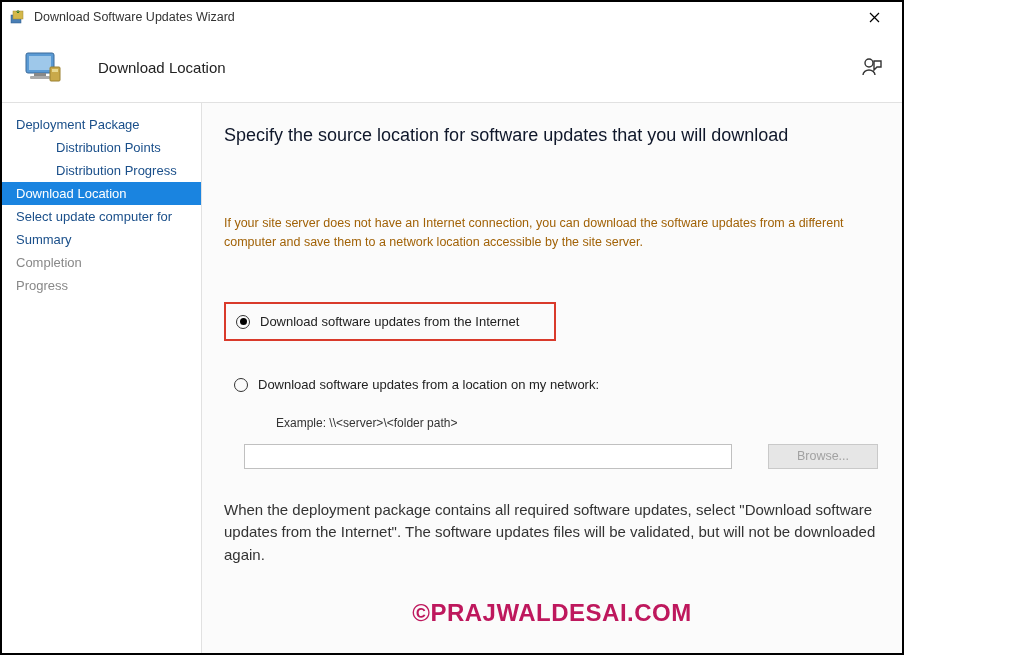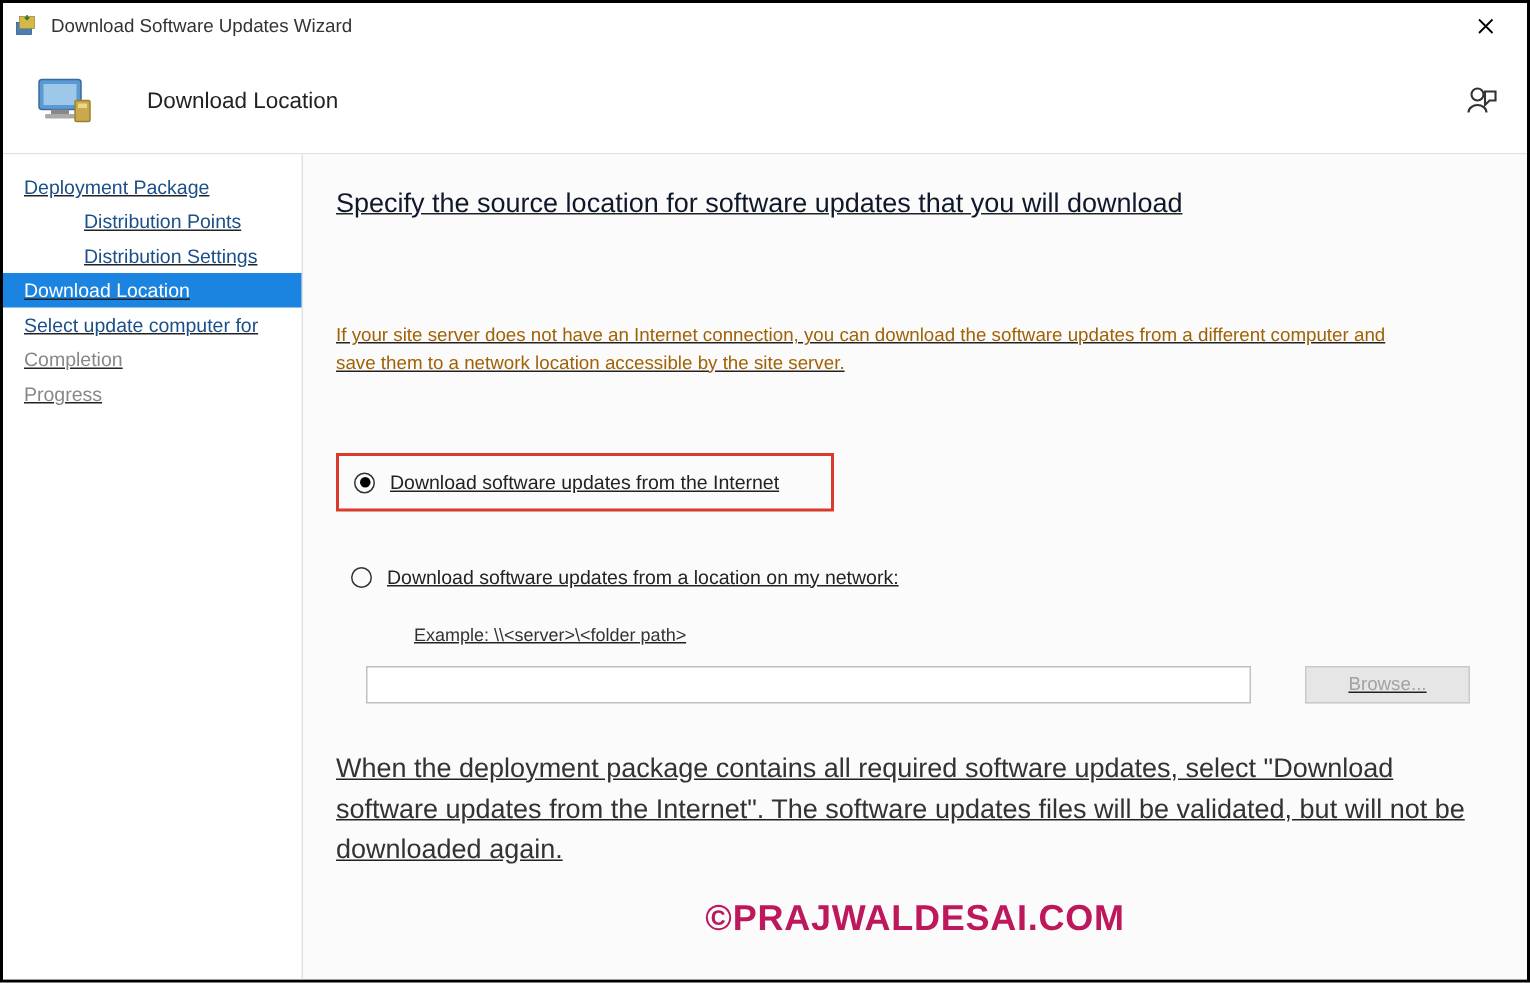"Download Software Updates Wizard" .window { width: 1020px -> 904px }
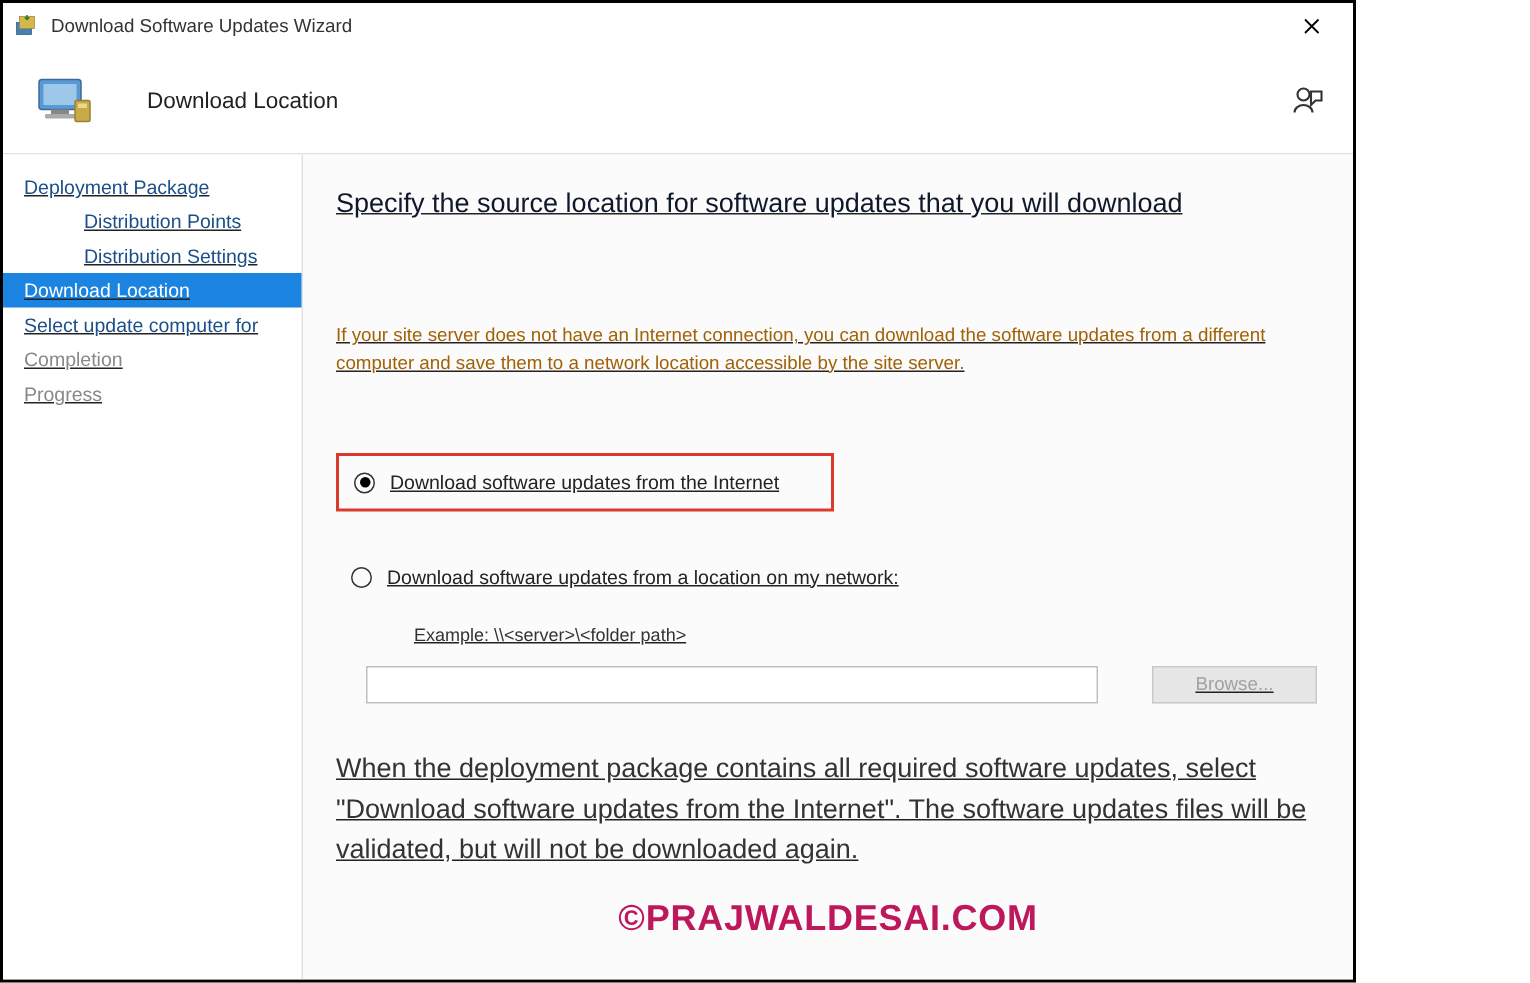"Deployment Package" .body { text-decoration: underline -> none }
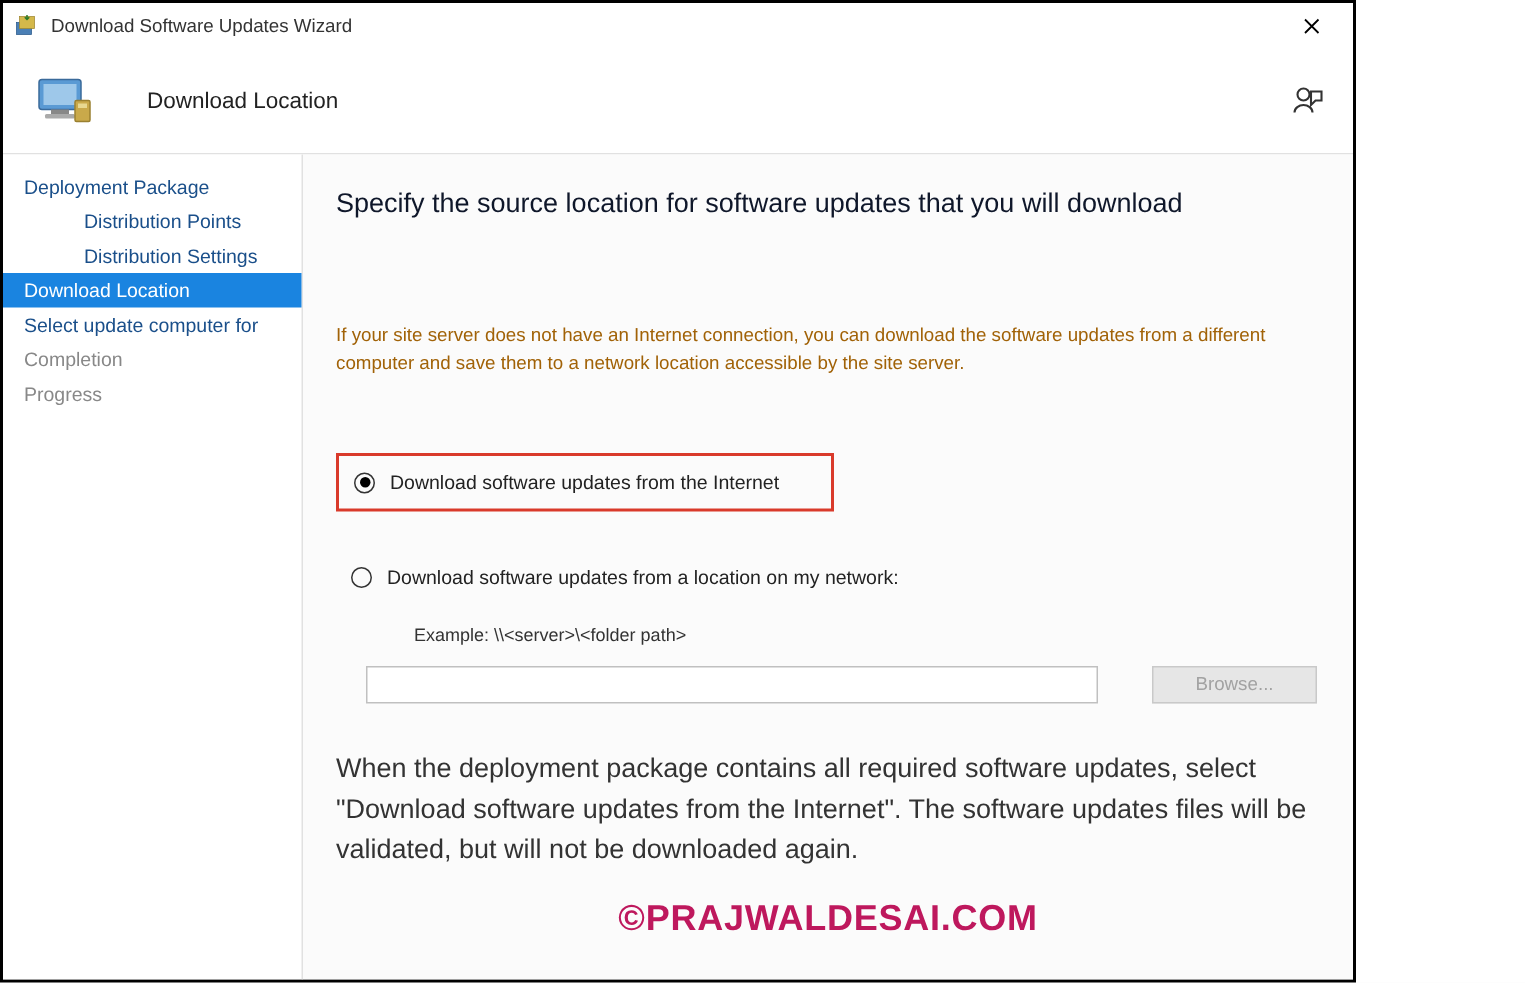"Distribution Settings" div.step { text: Settings -> Progress }
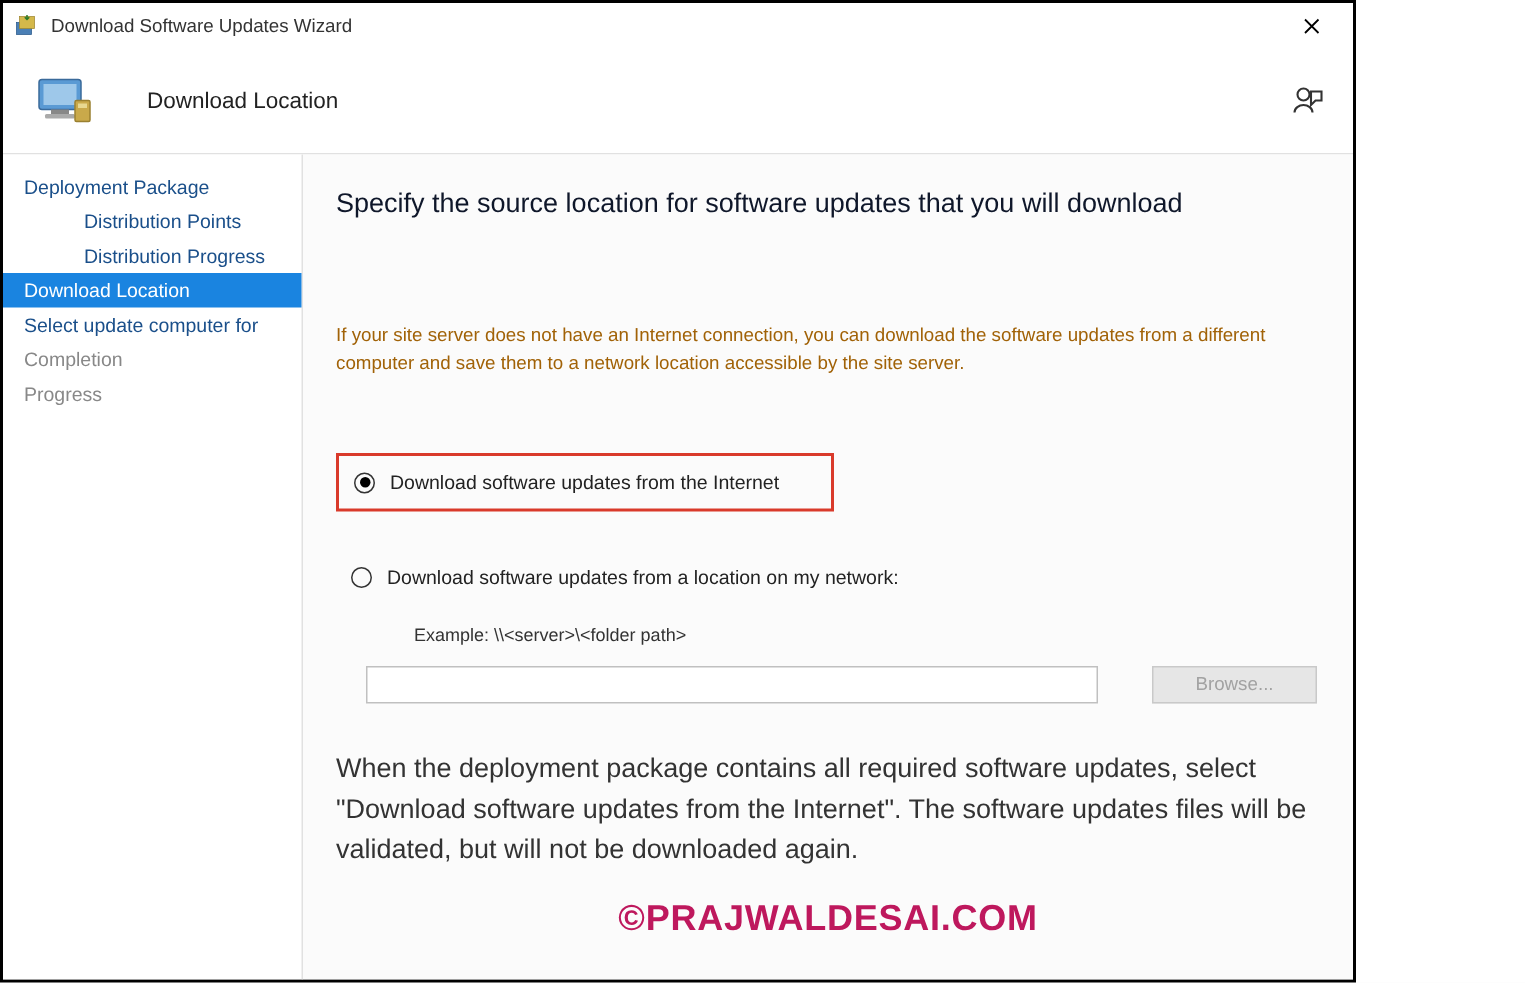"Summary" div.step { html: none -> <div>Summary</div> }
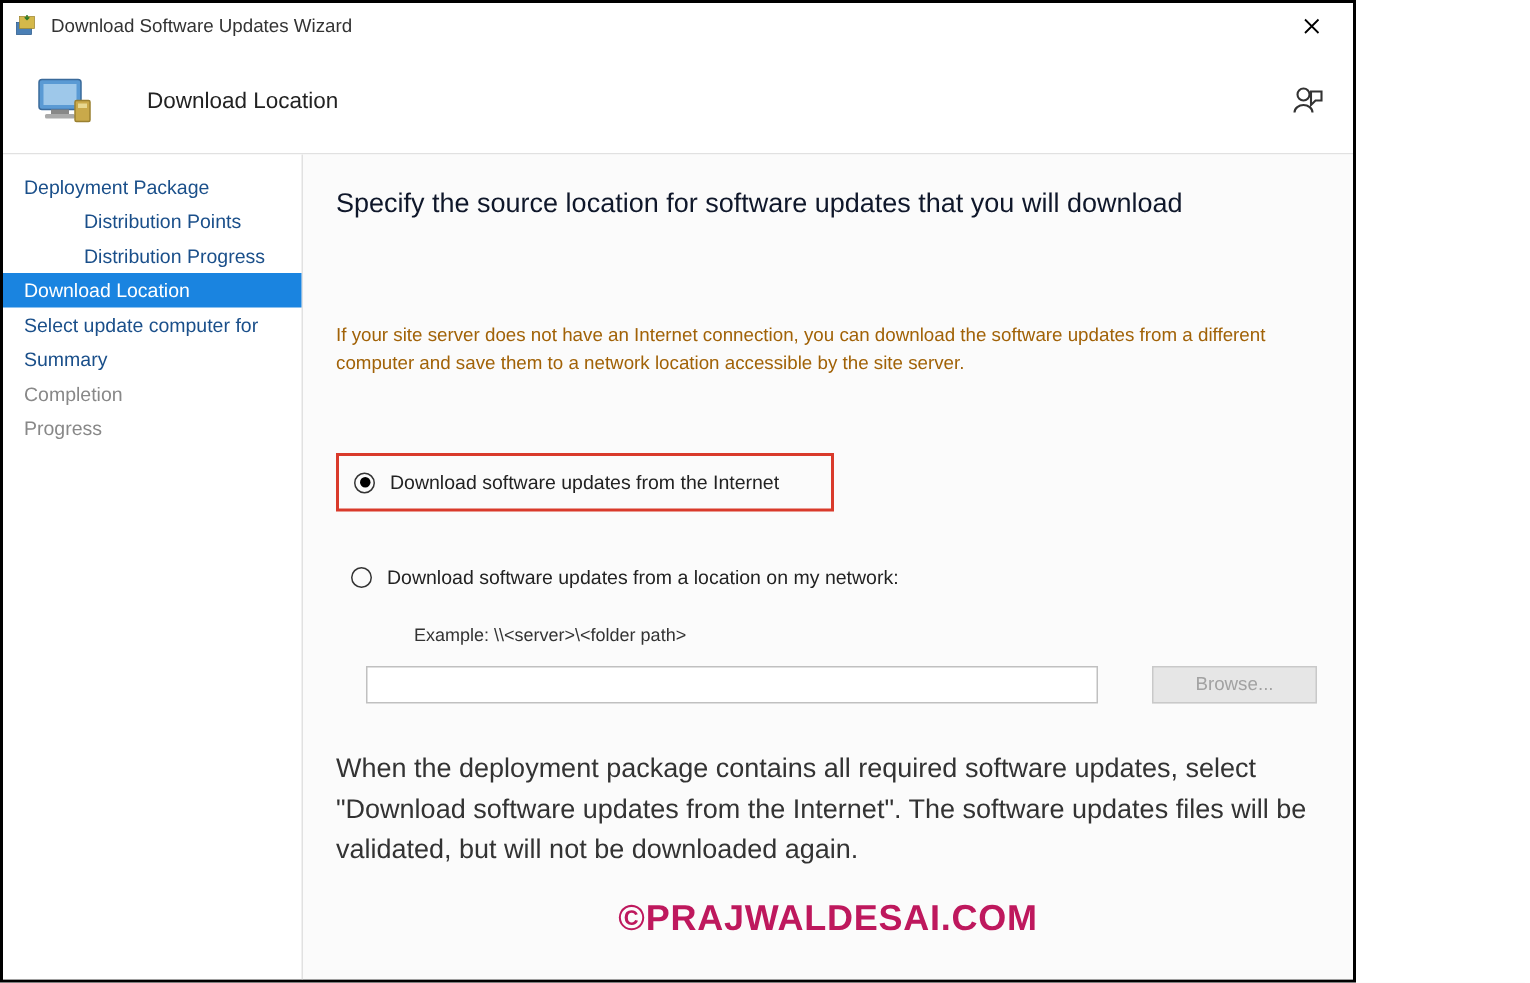"When the deployment package contains" .note { font-size: 18px -> 15px }
